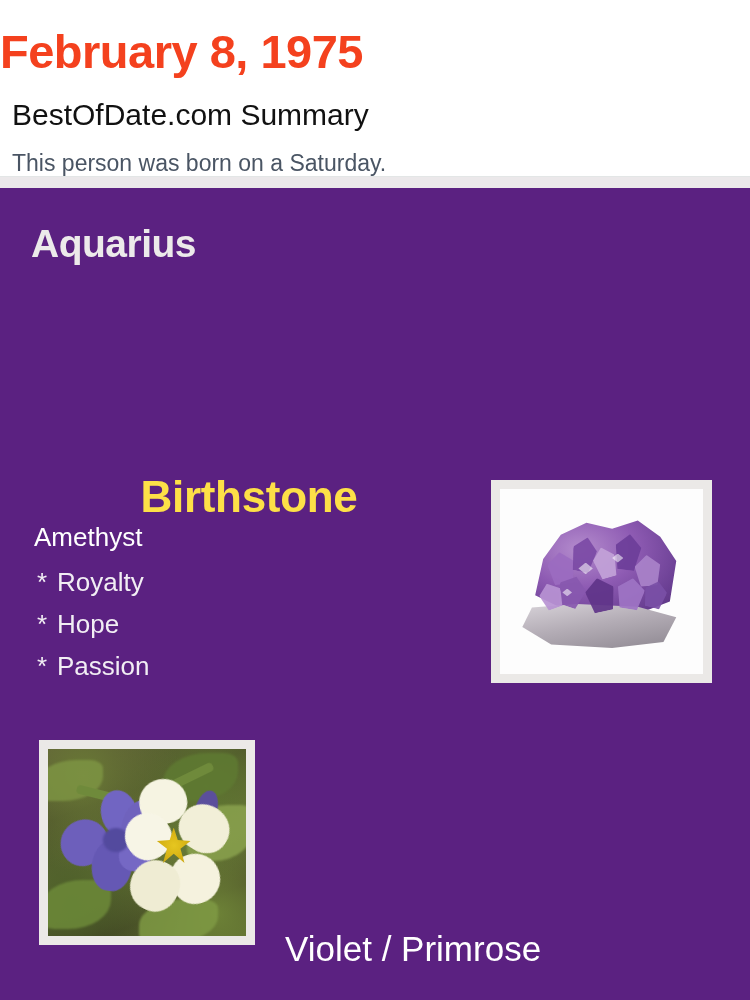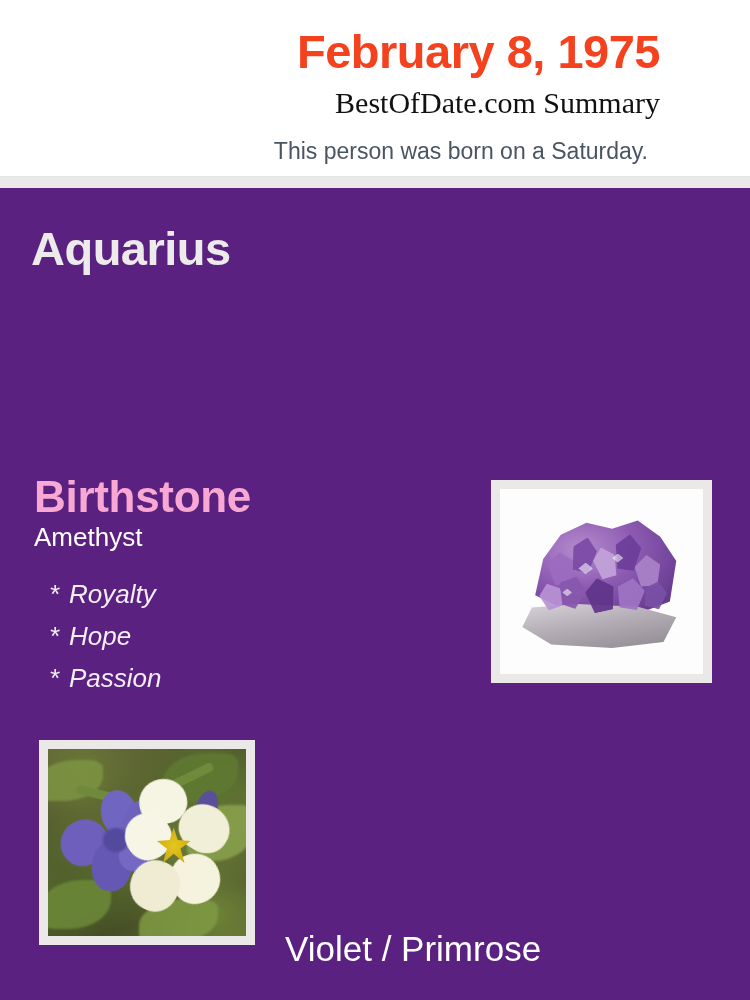"February 8, 1975" .header { left: 8px -> 0; text-align: right -> left }
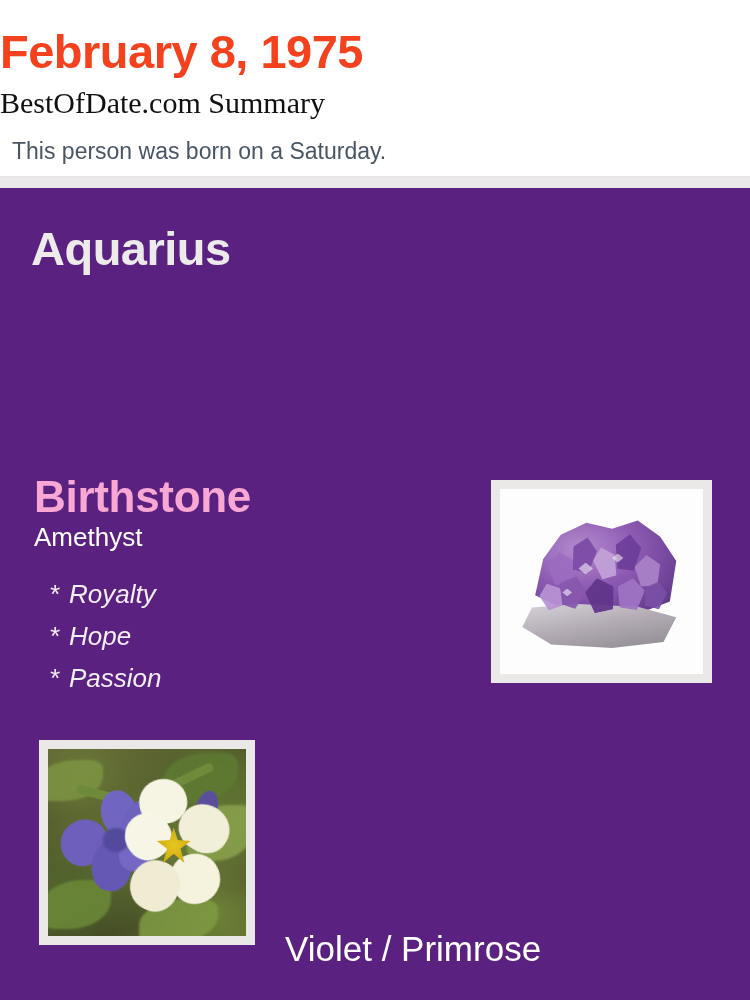"BestOfDate.com Summary" .header-sub { font-family: Liberation Serif, serif -> none; margin: 0 -> 12px }
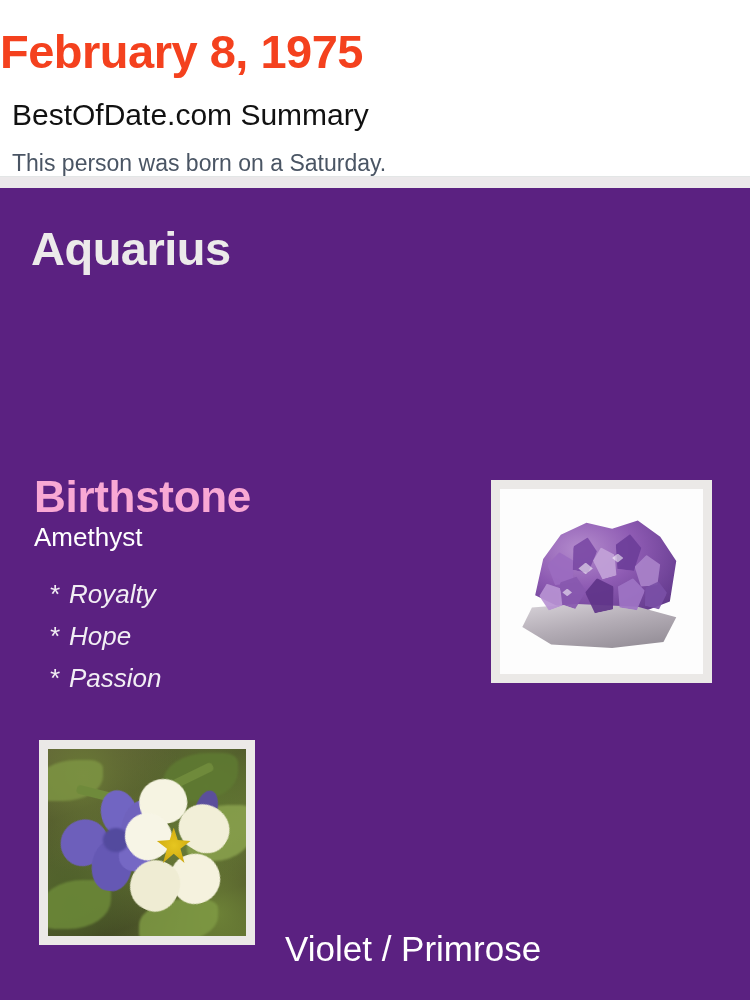"Aquarius" .zodiac-title { font-size: 47px -> 39px }
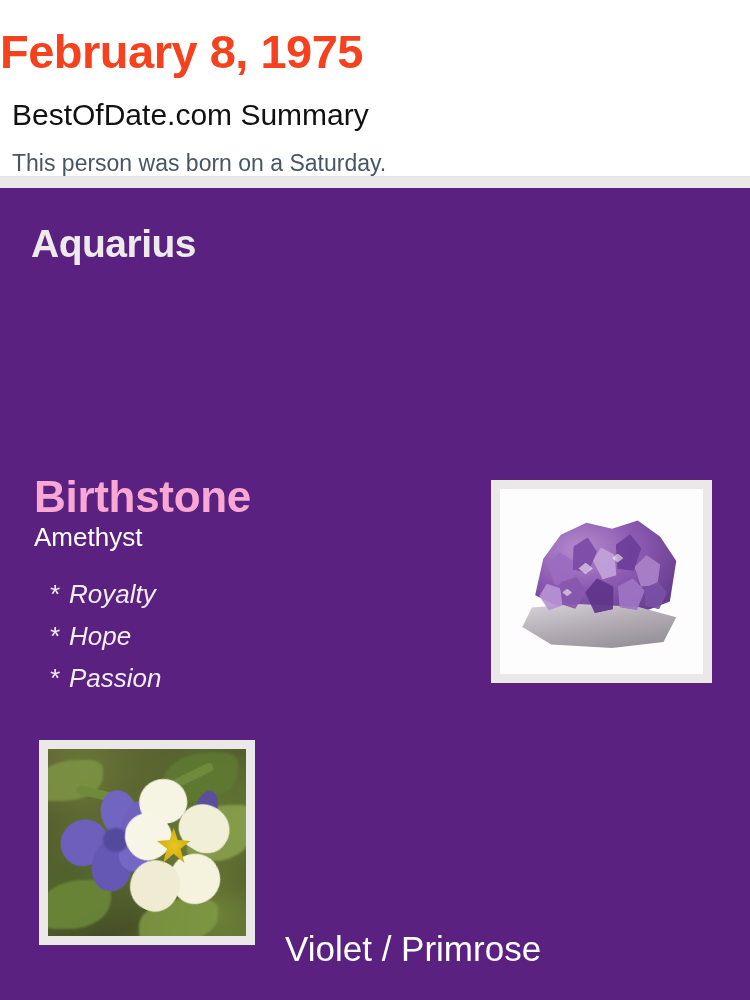"Birthstone" .section-title { color: #f9a8d4 -> #fde047; text-align: none -> center }
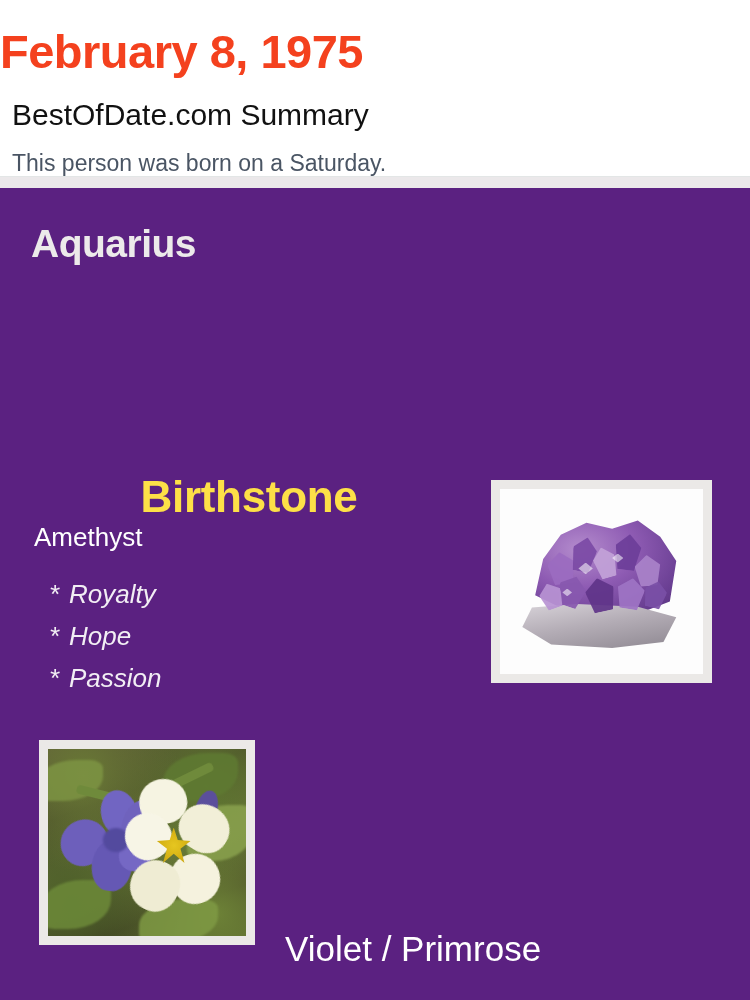"* Royalty" .trait-list { font-style: italic -> none; margin: 12px -> 0 }
